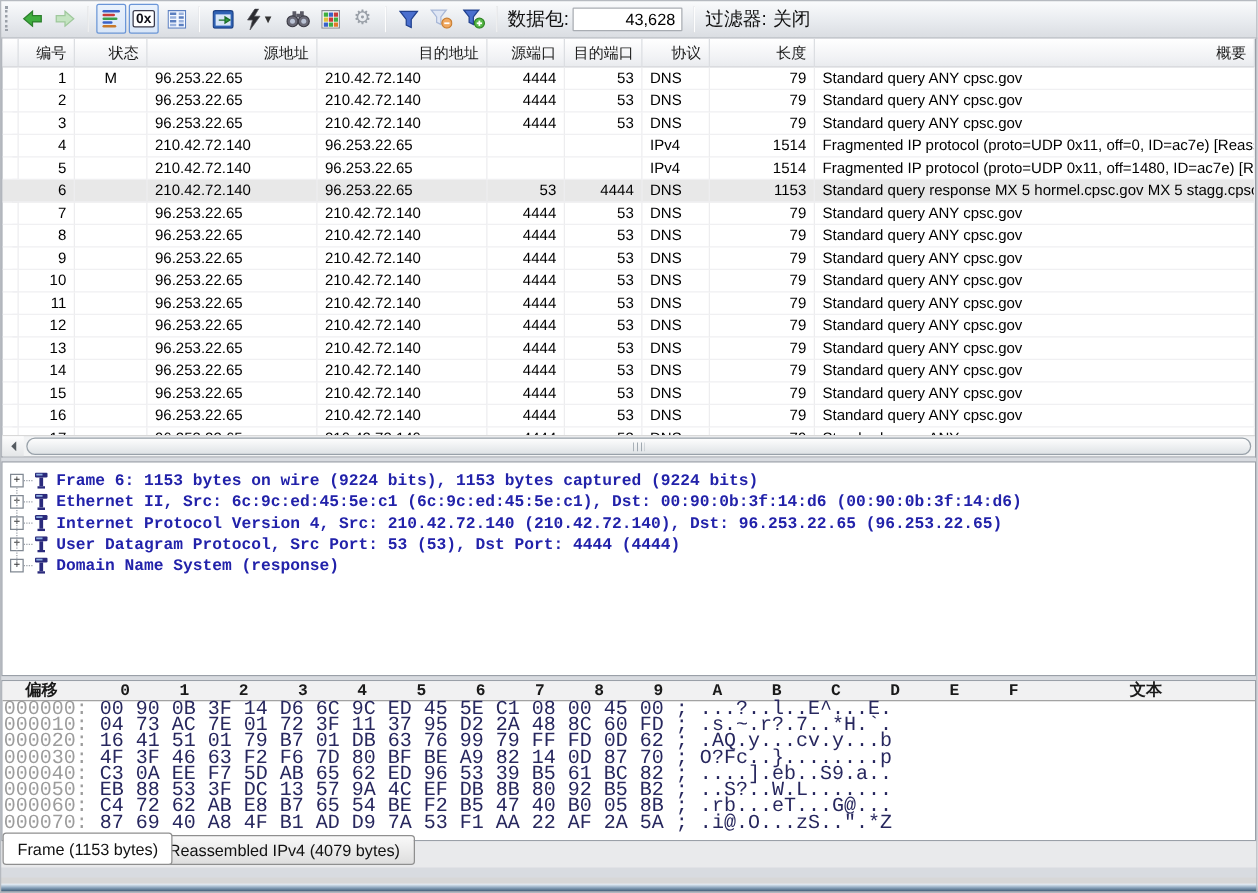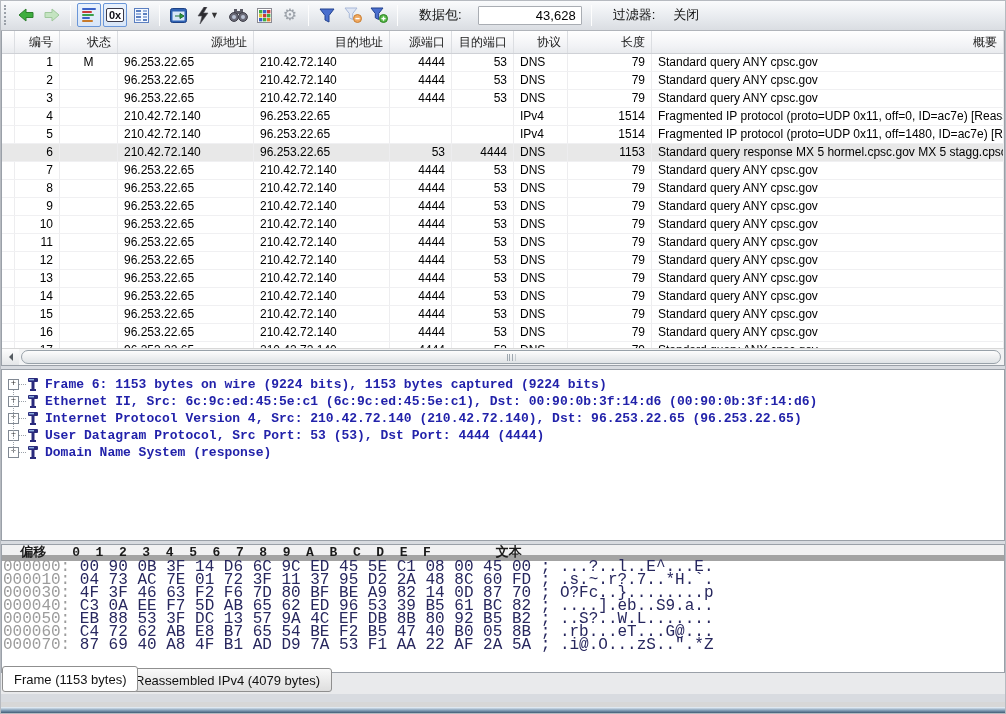"数据包:" .tlabel { font-size: 13px -> 15px; margin: 0 16px -> 0 3px }
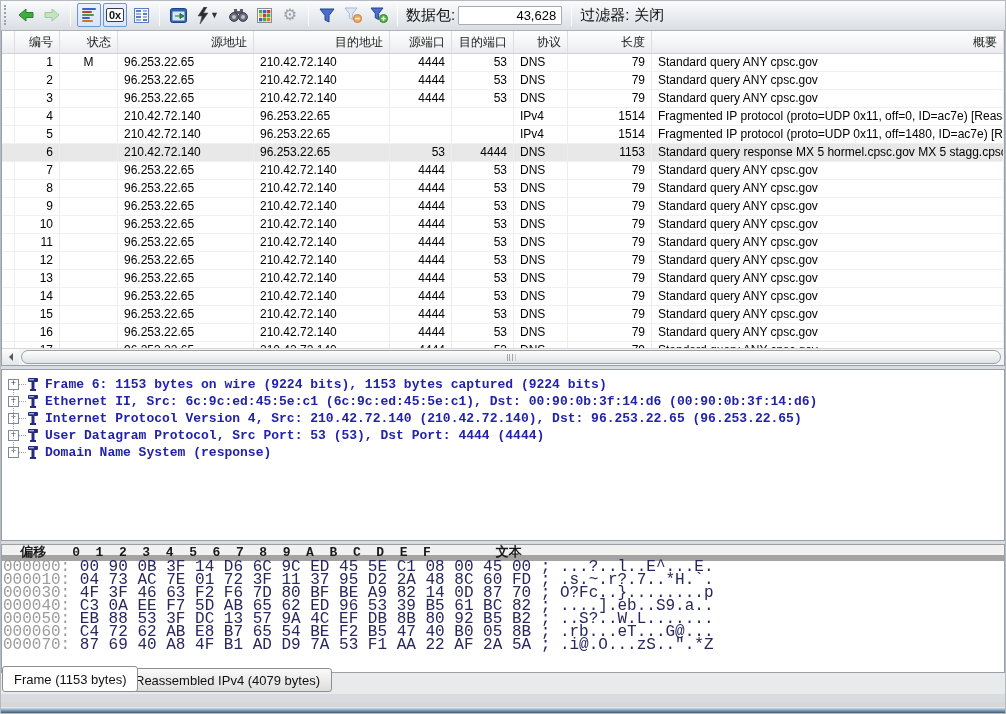"43,628" .tfield { width: 104px -> 88px }
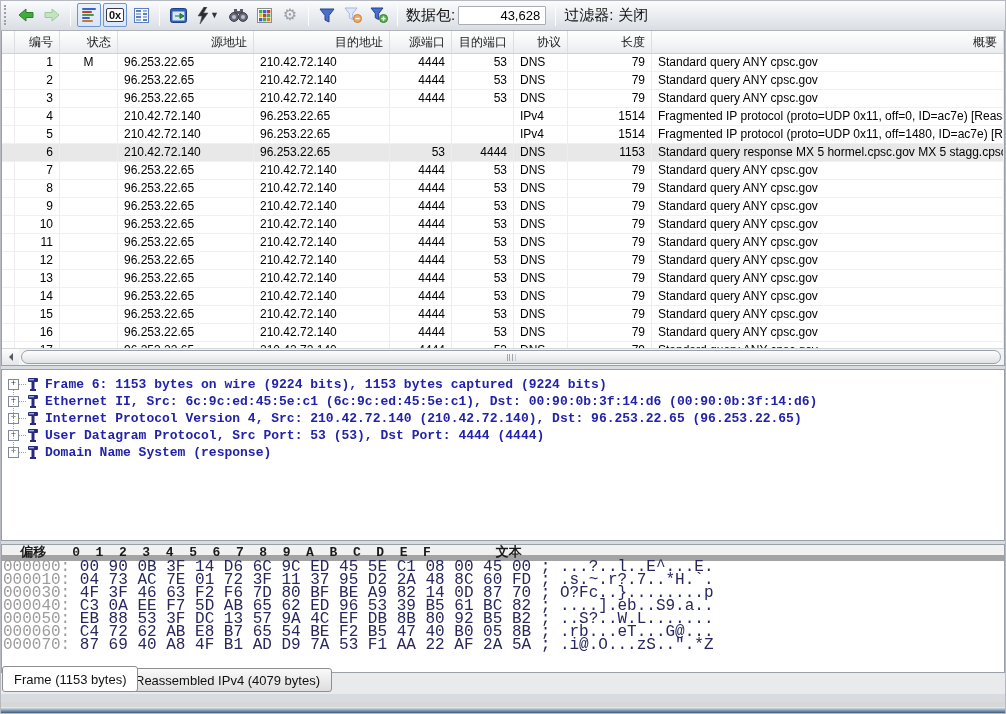"偏移" .hex-header { border-bottom: 6px solid #a3a3a3 -> 1px solid #a3a3a3; gap: none -> 24px }
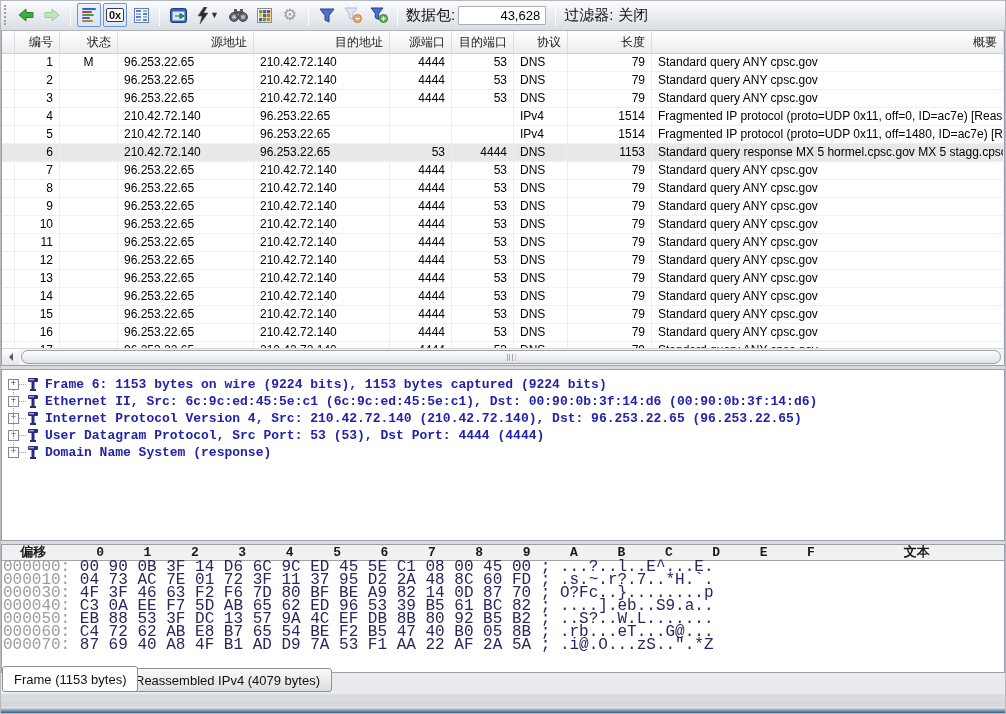"000020: 16 41 51 01" div.hex-row { html: none -> <div><span>000020:</span><span>16 41 51 01 79 B7 01 DB 63 76 99 79 FF FD 0D 62</span><span> ; .AQ.y...cv.y...b</span></div> }
